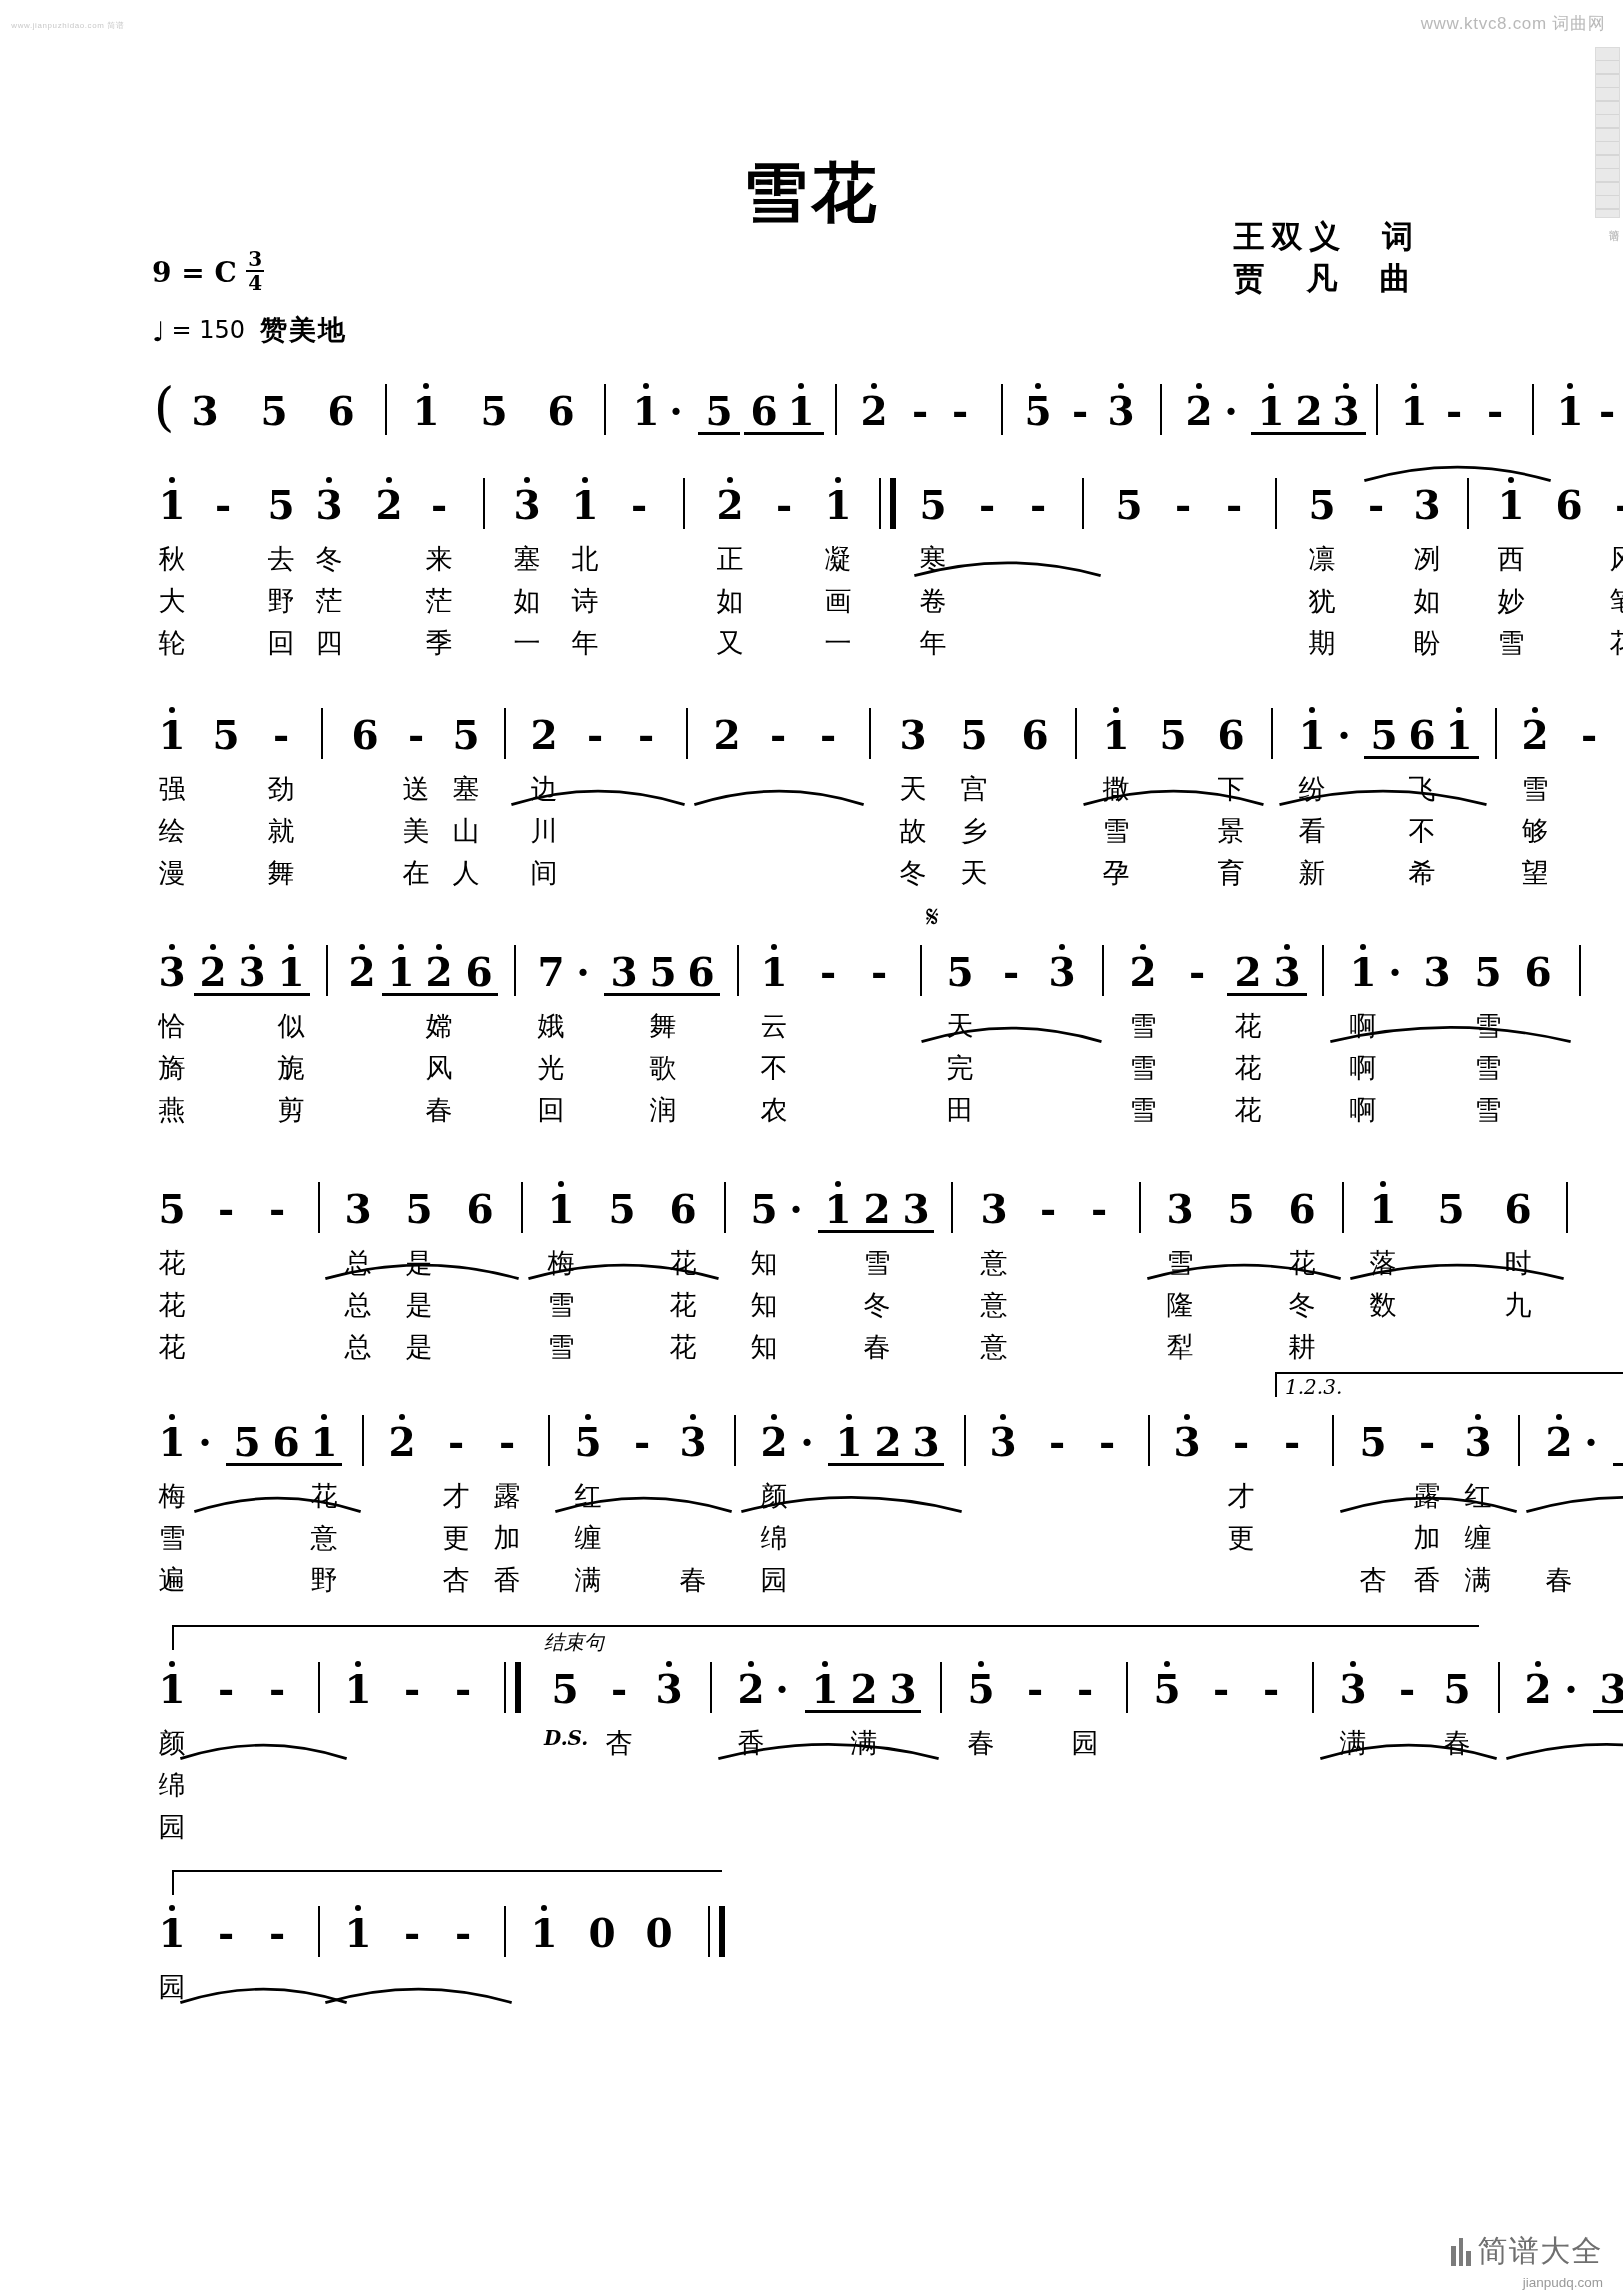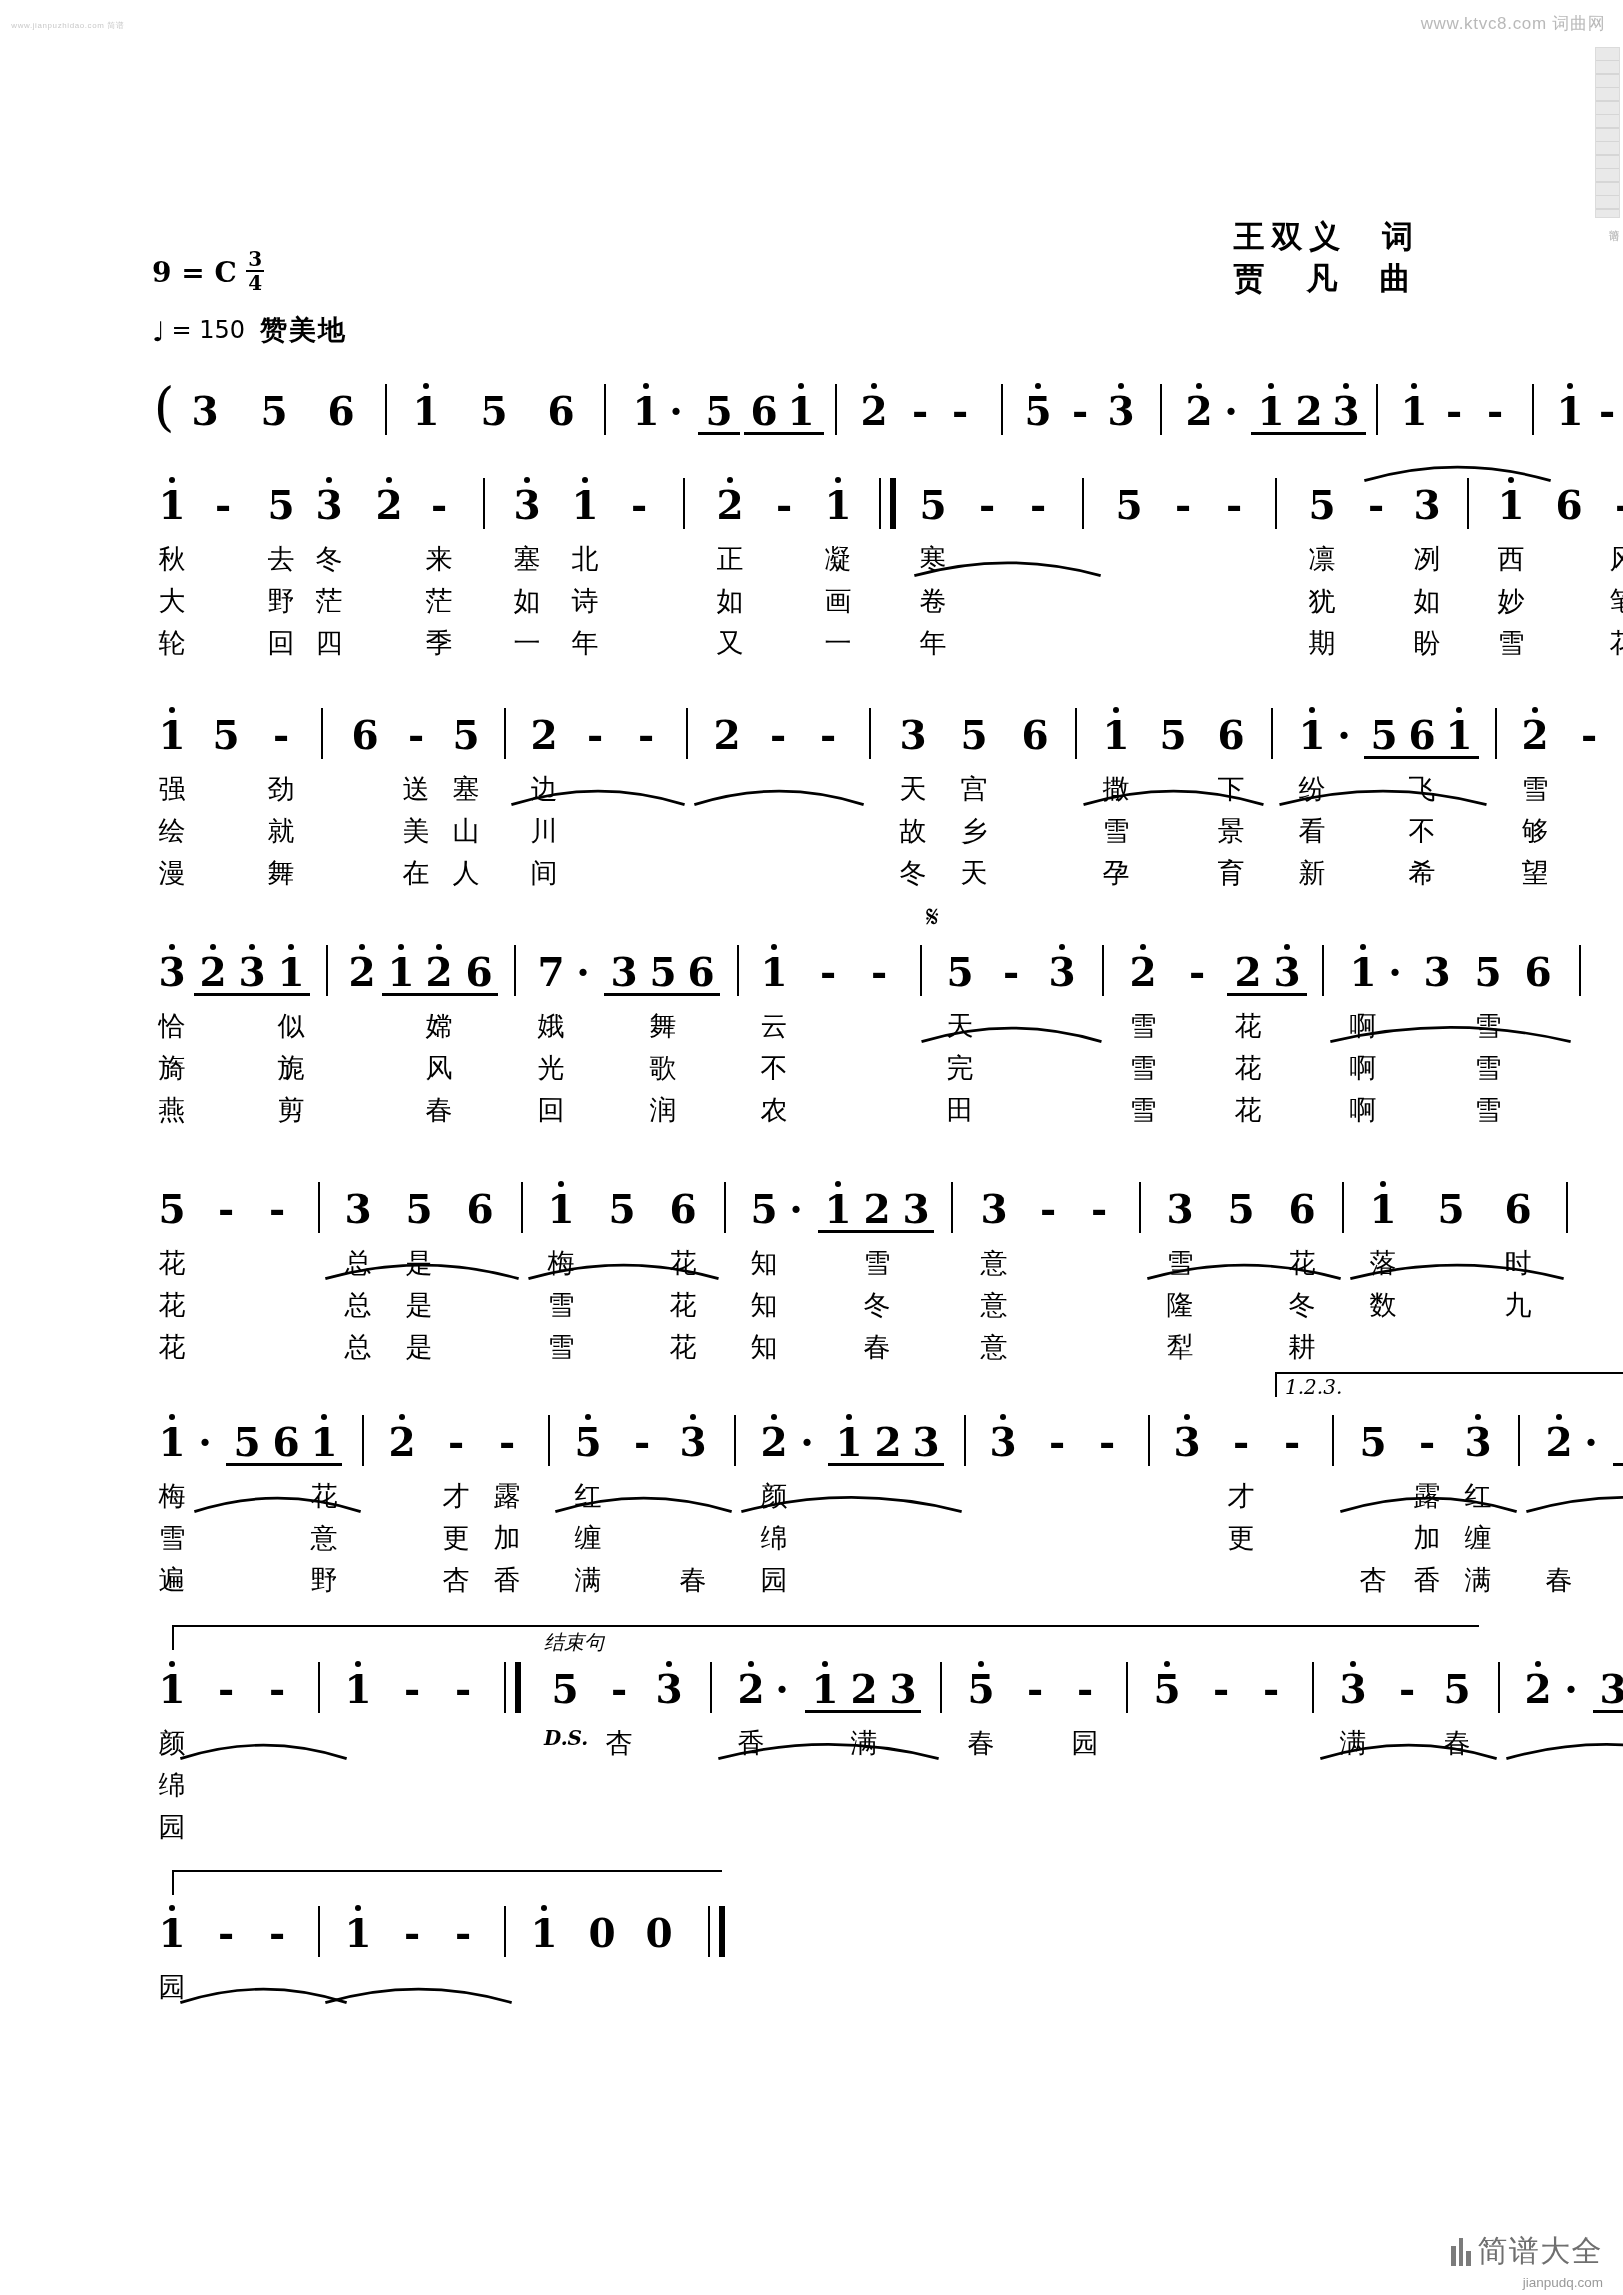"雪花" div.title { html: none -> <div>雪花</div> }
